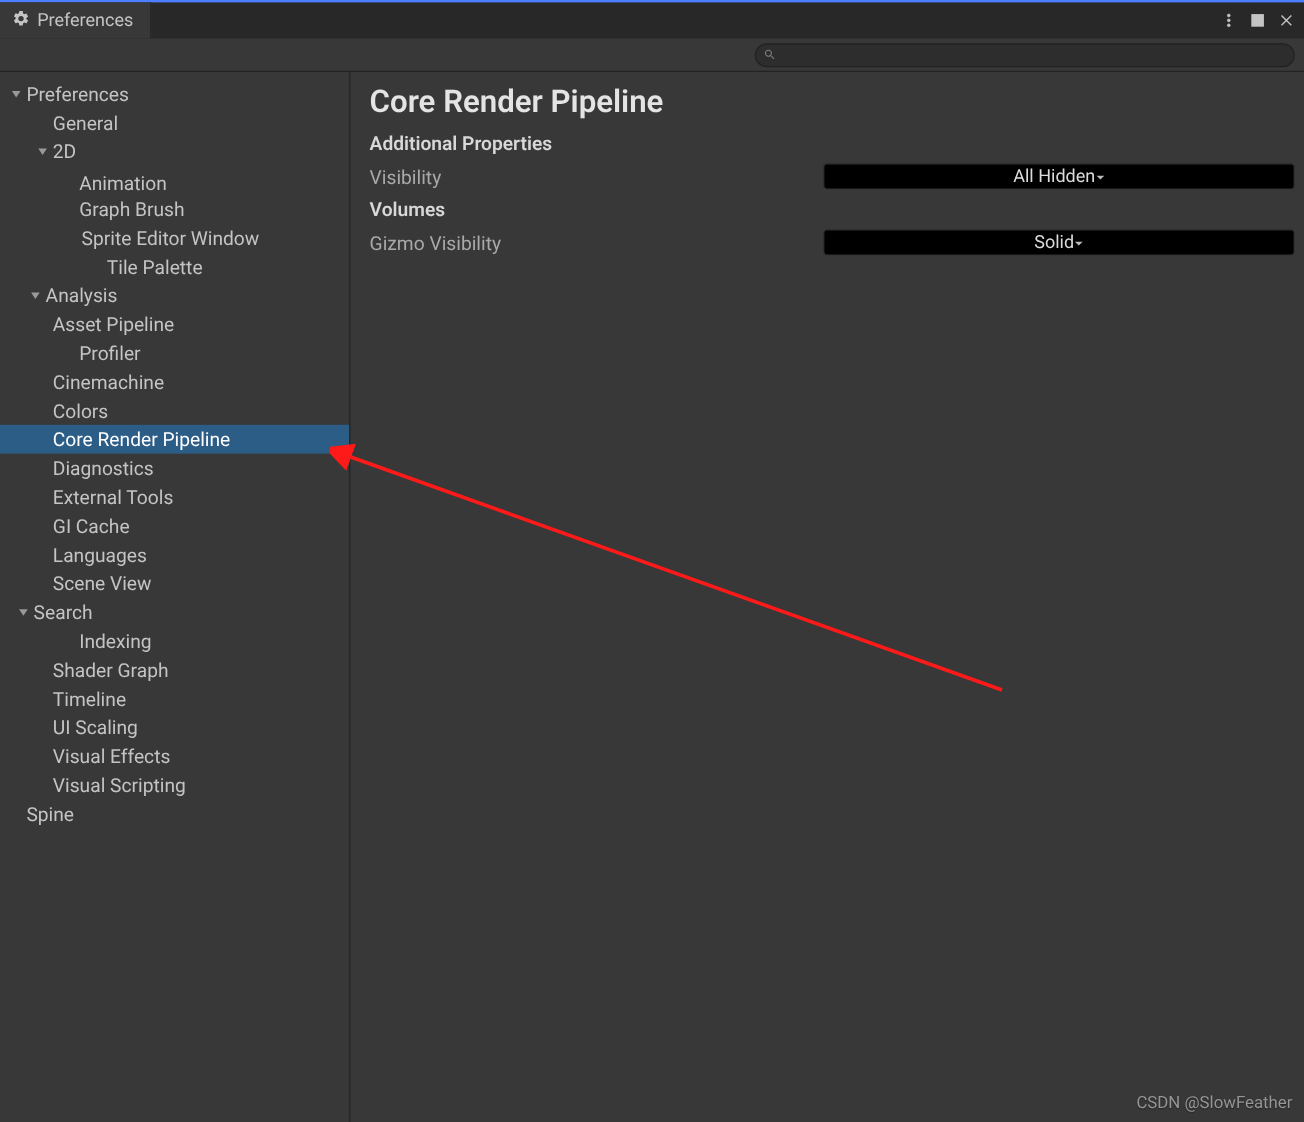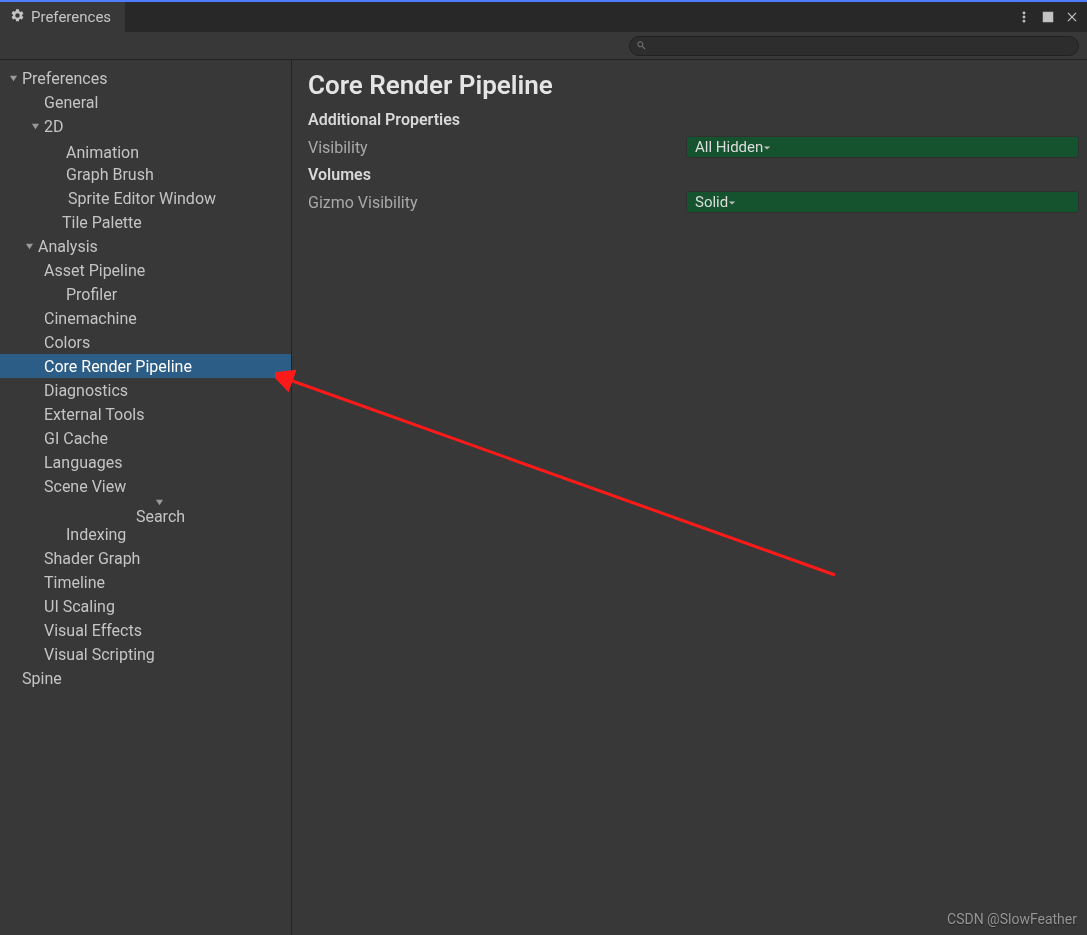"All Hidden" .dropdown { background: #14532d -> #000000; justify-content: flex-start -> center }
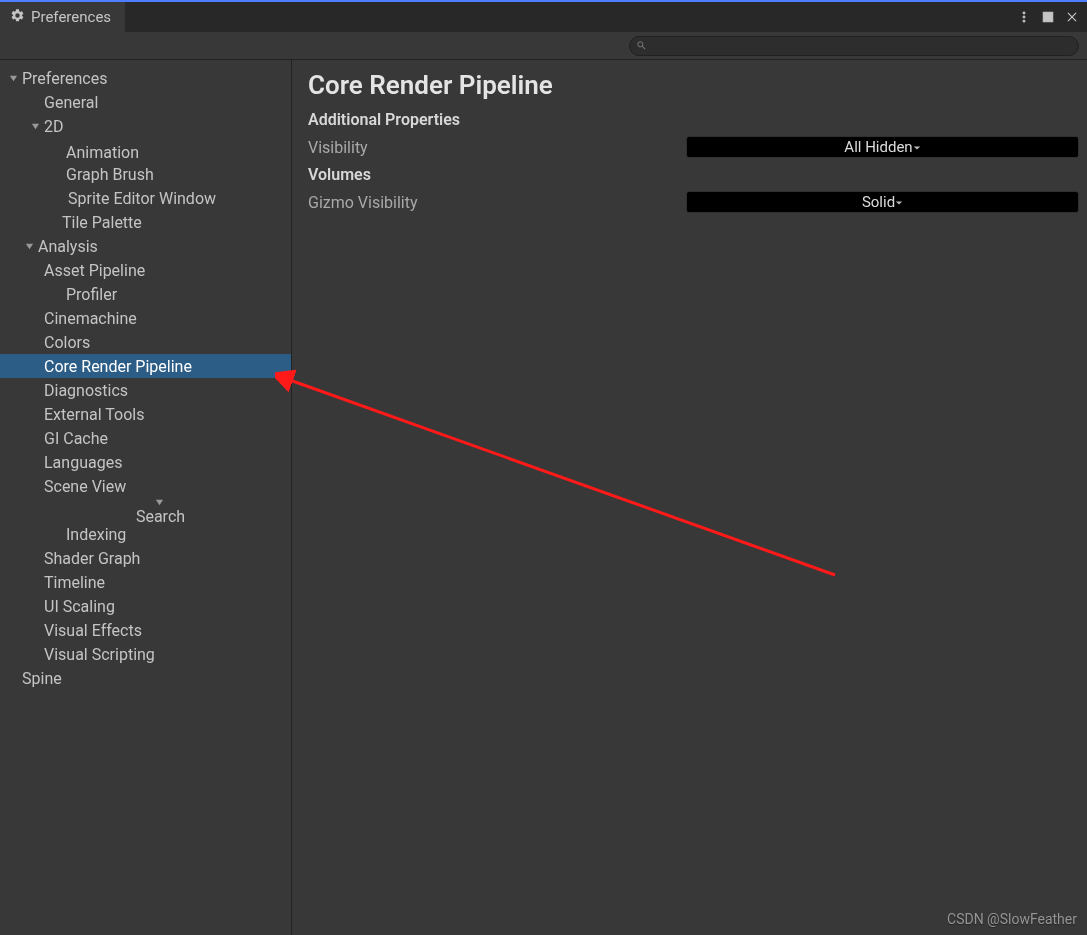"Tile Palette" div.tree-row { padding-left: 46px -> 73px }
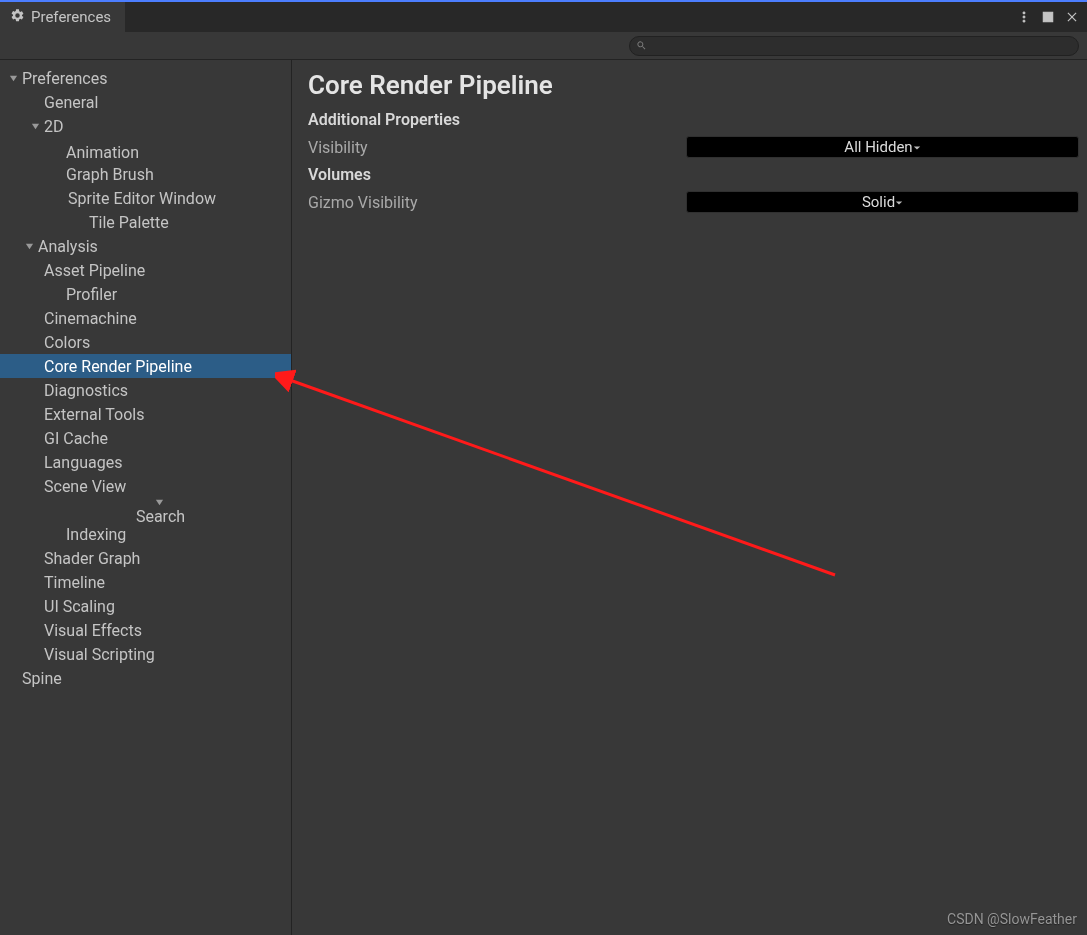"Search" div.tree-row { flex-direction: column -> none; padding-left: 28px -> 12px }
